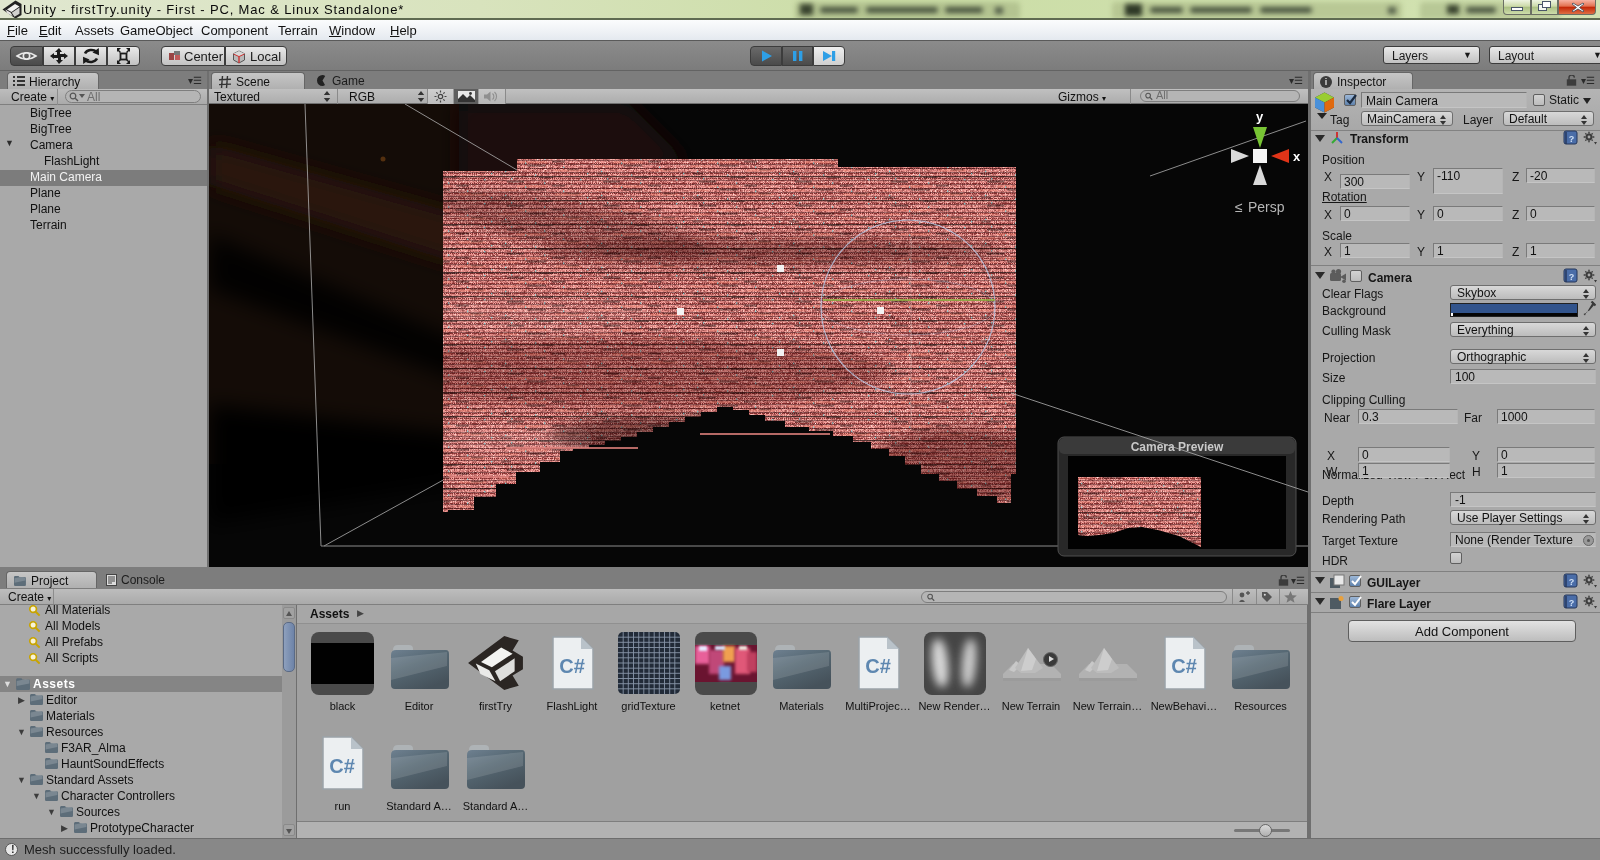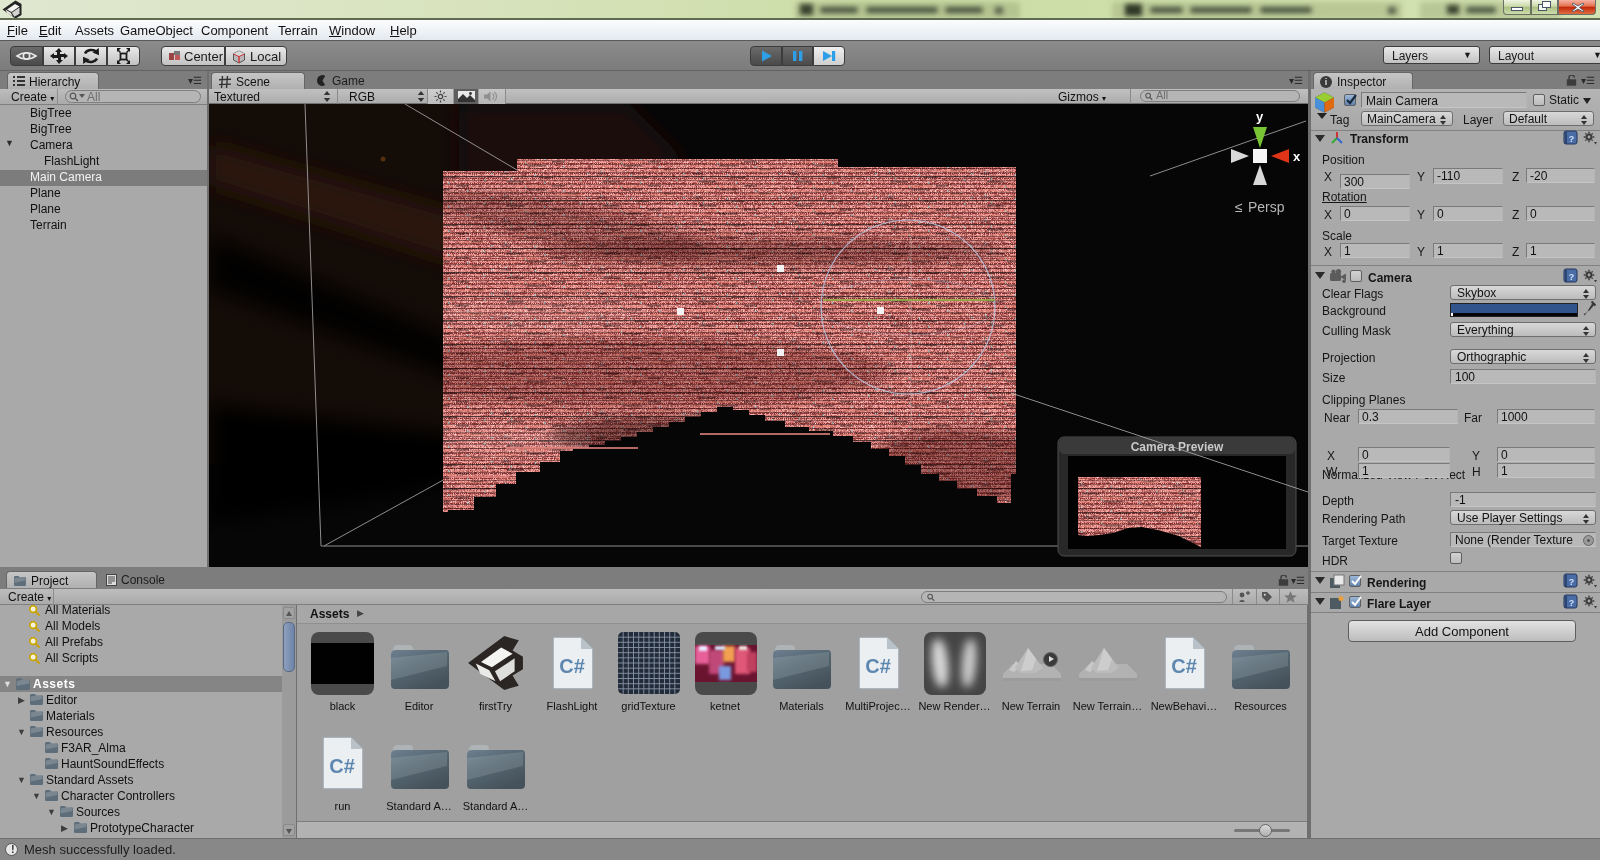"Unity - firstTry.unity - First" span.abs { html: none -> <span>Unity - firstTry.unity - First - PC, Mac &amp; Linux Standalone*</span> }
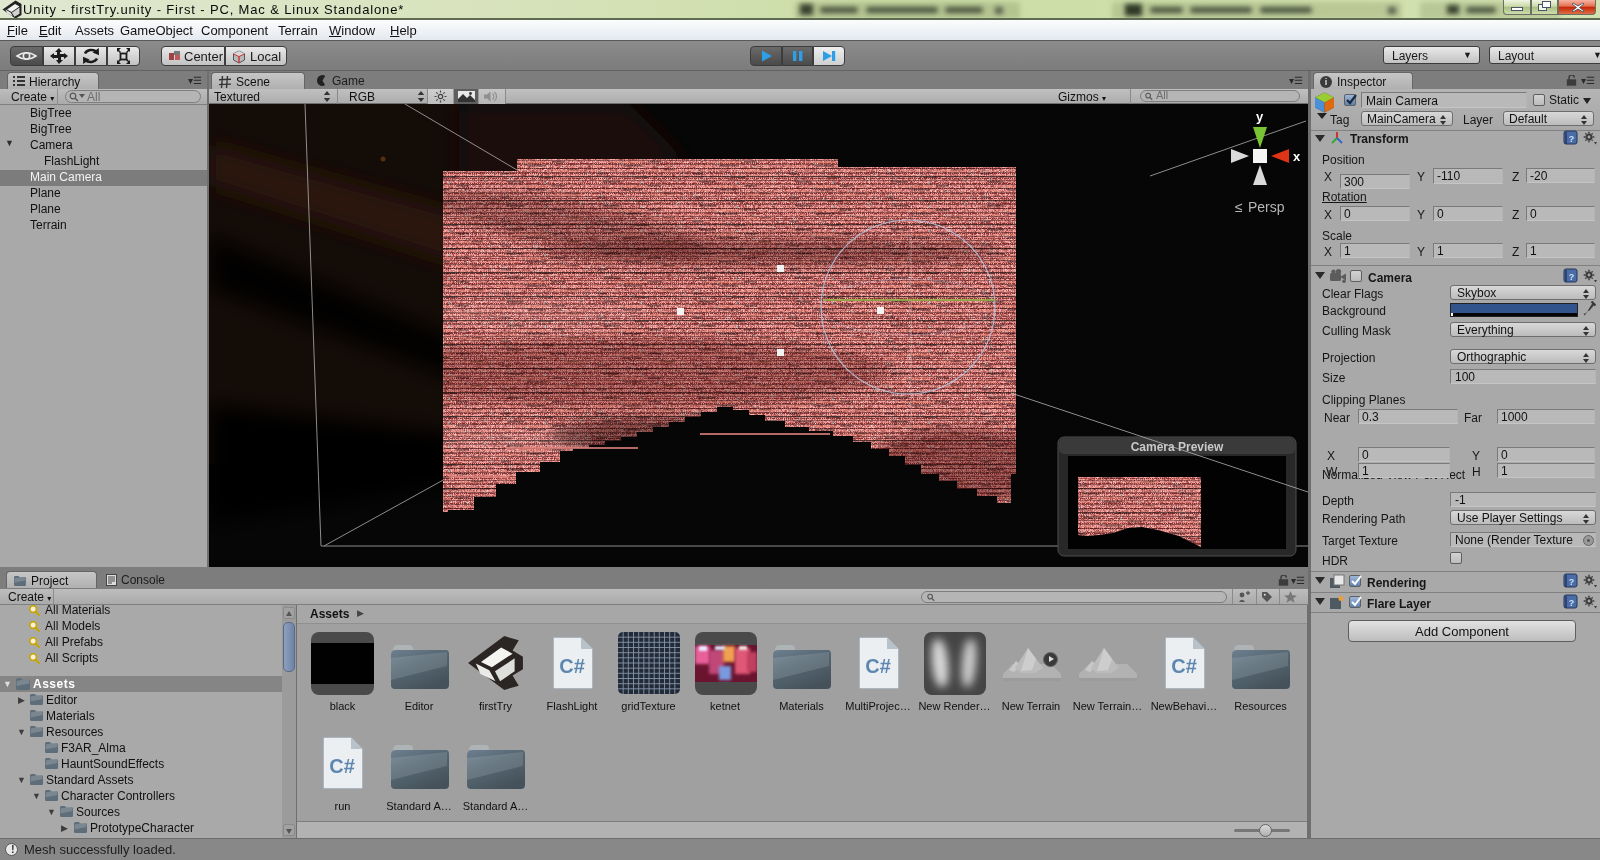"-110" div.tfield { height: 16px -> 26px }
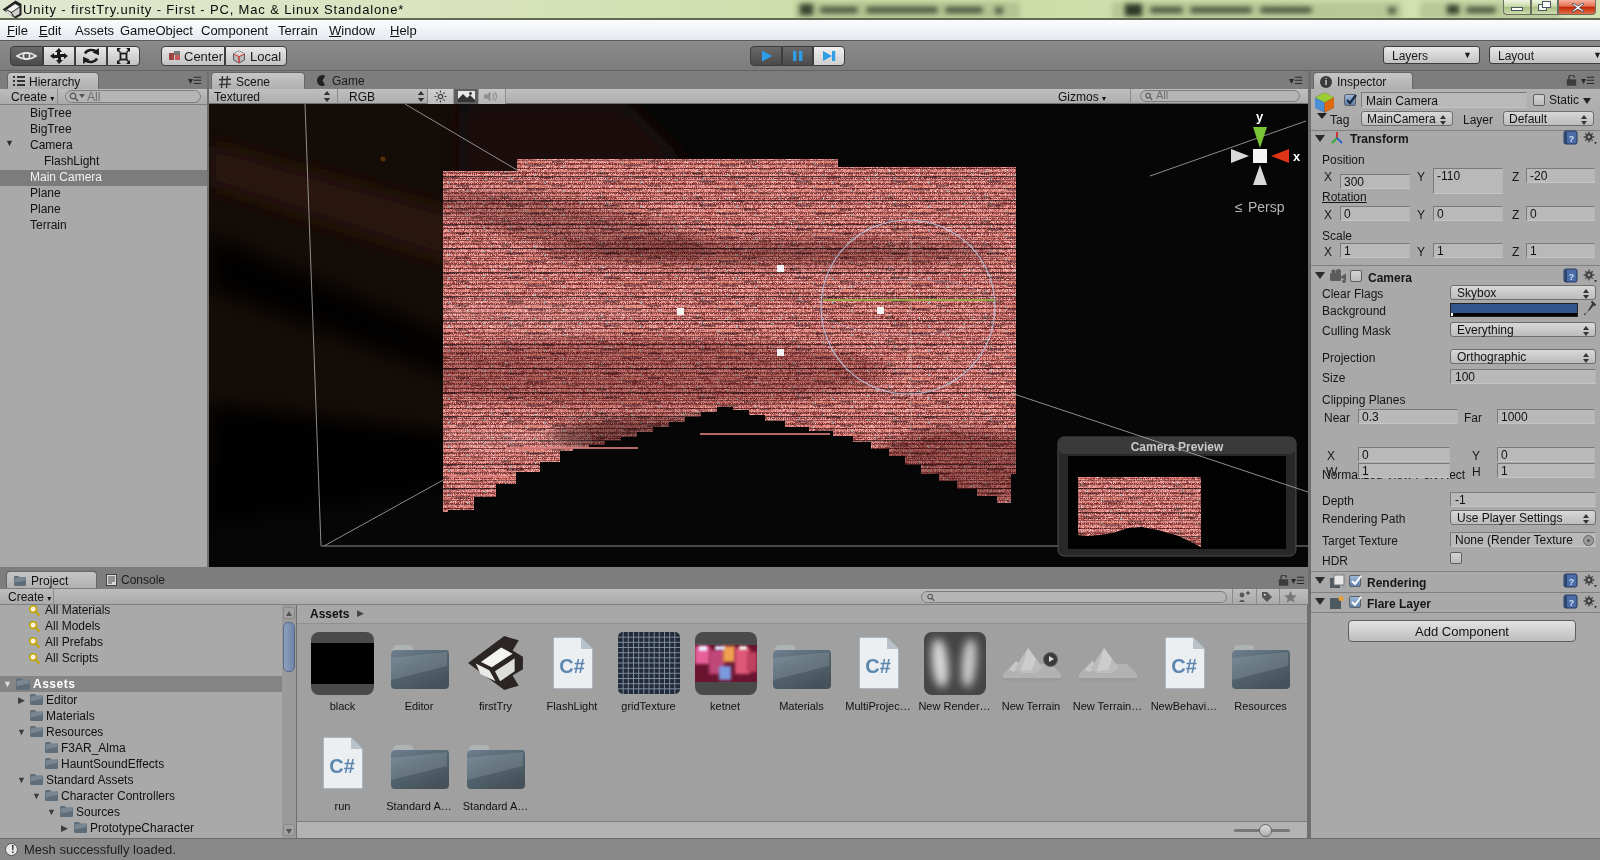"Clipping Planes" span.ilabel { text: Planes -> Culling }
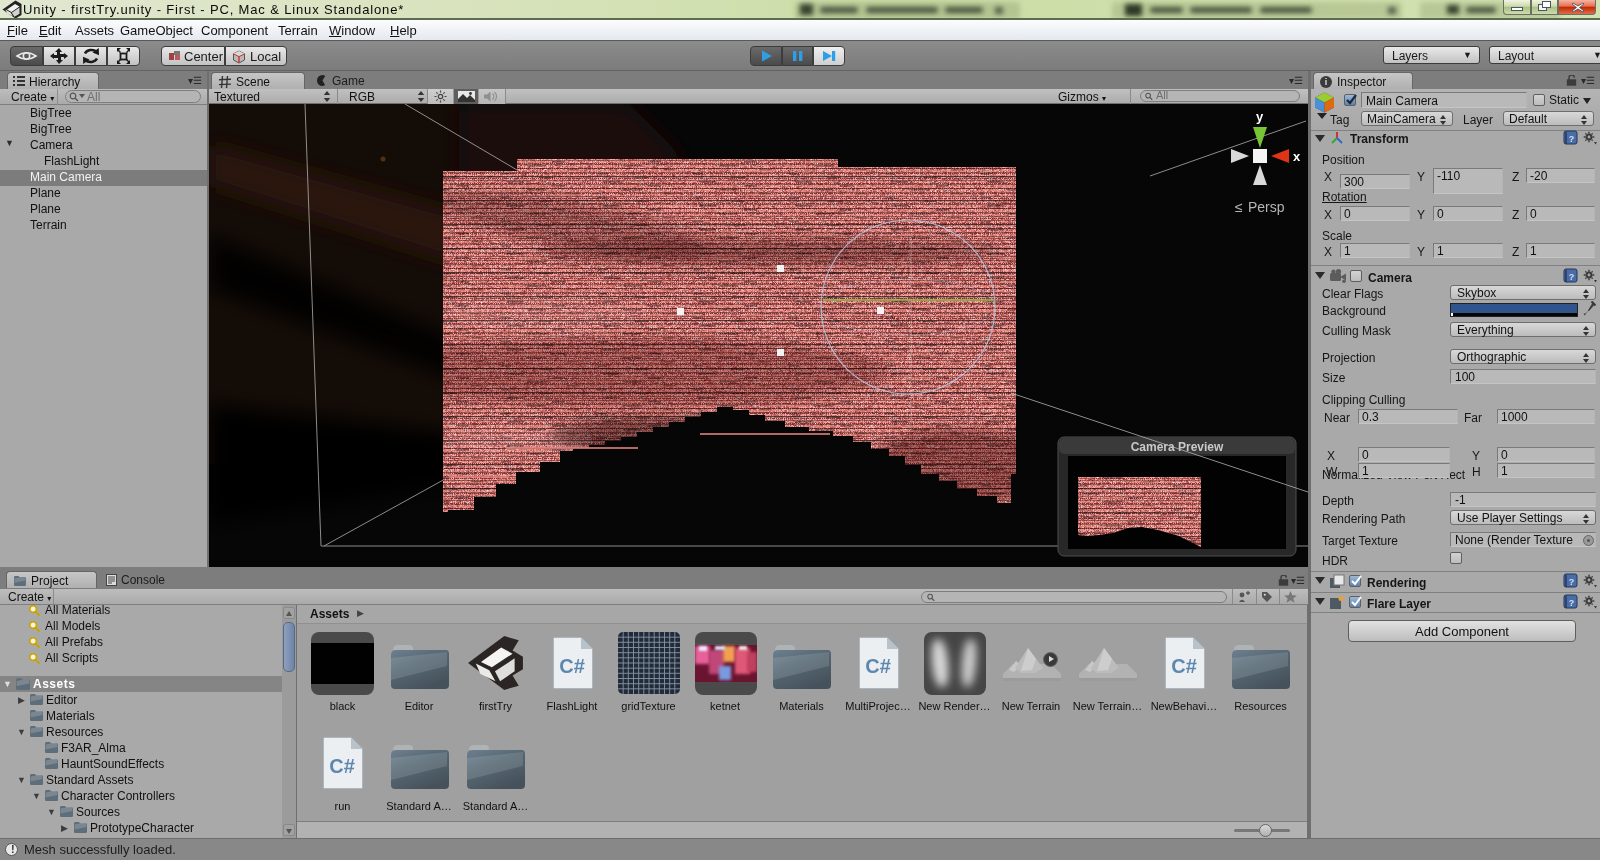"Rendering" span.ilabel { text: Rendering -> GUILayer }
